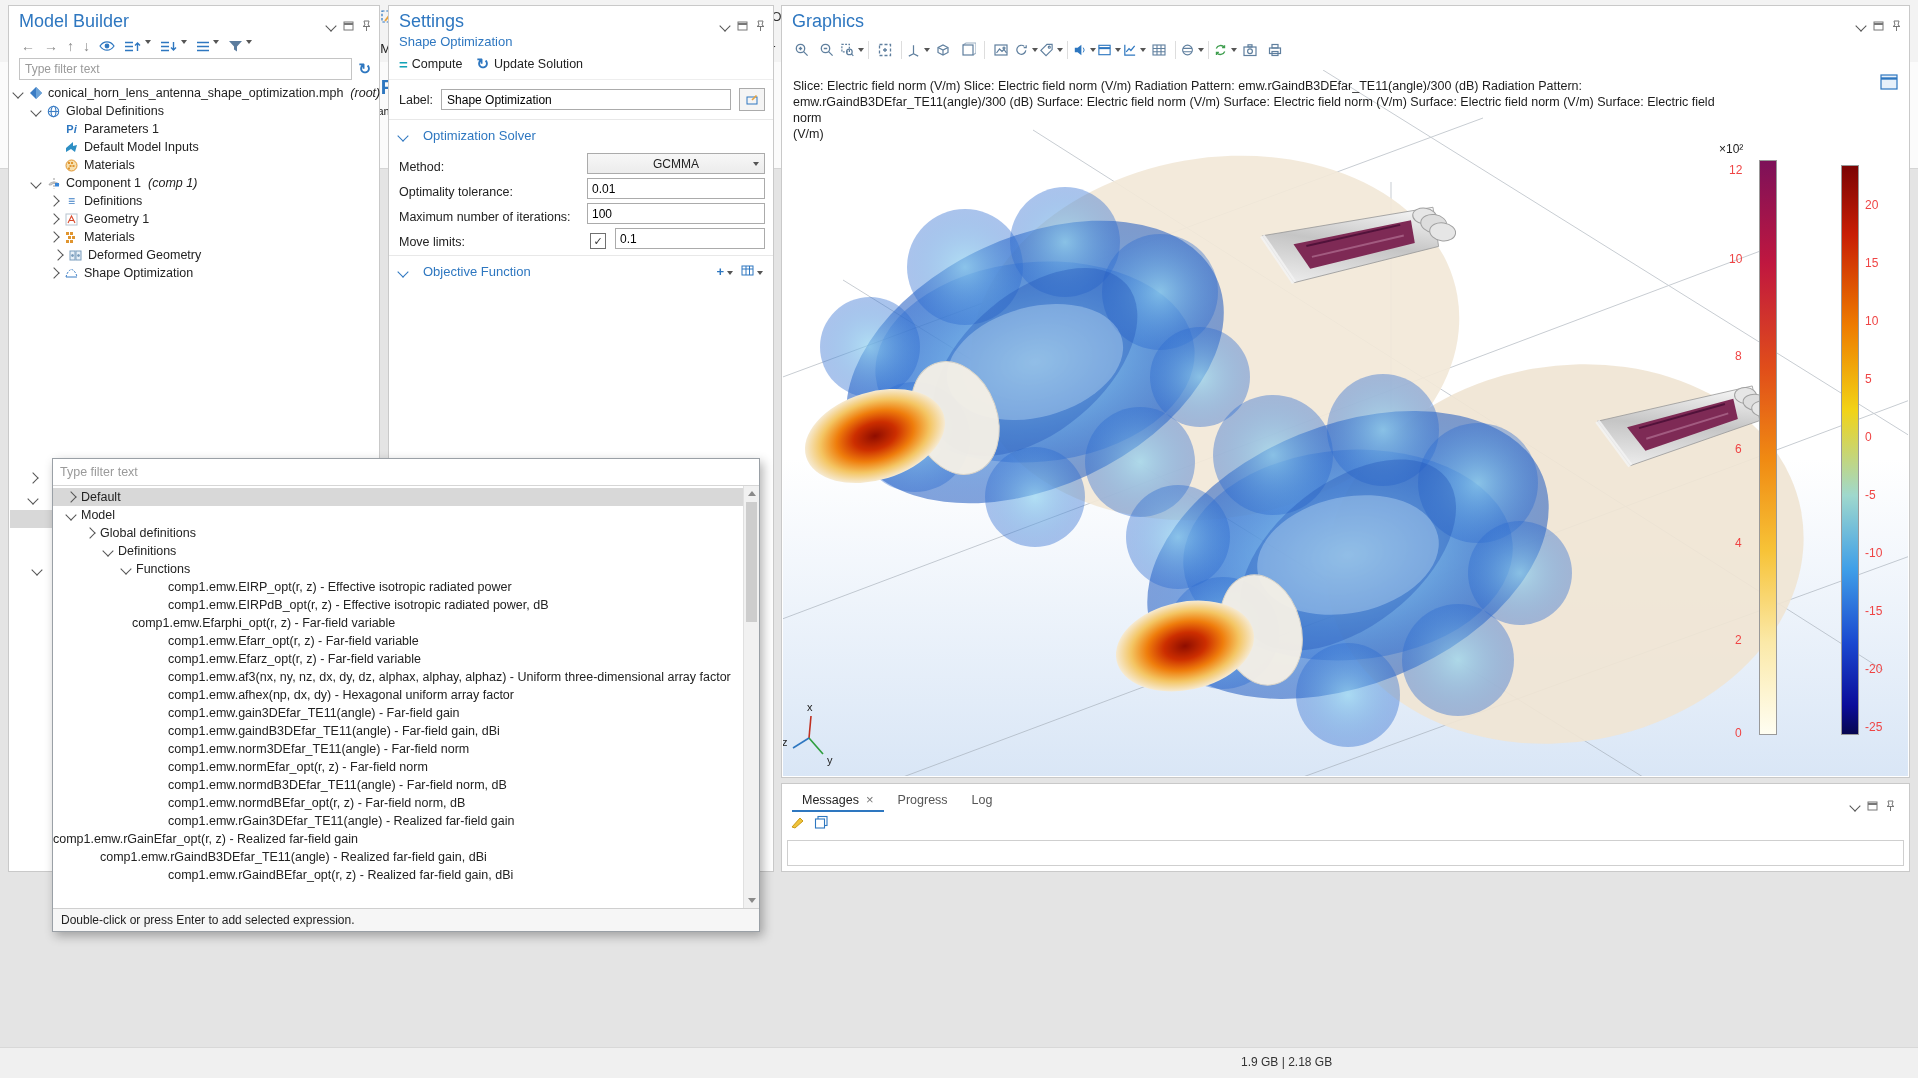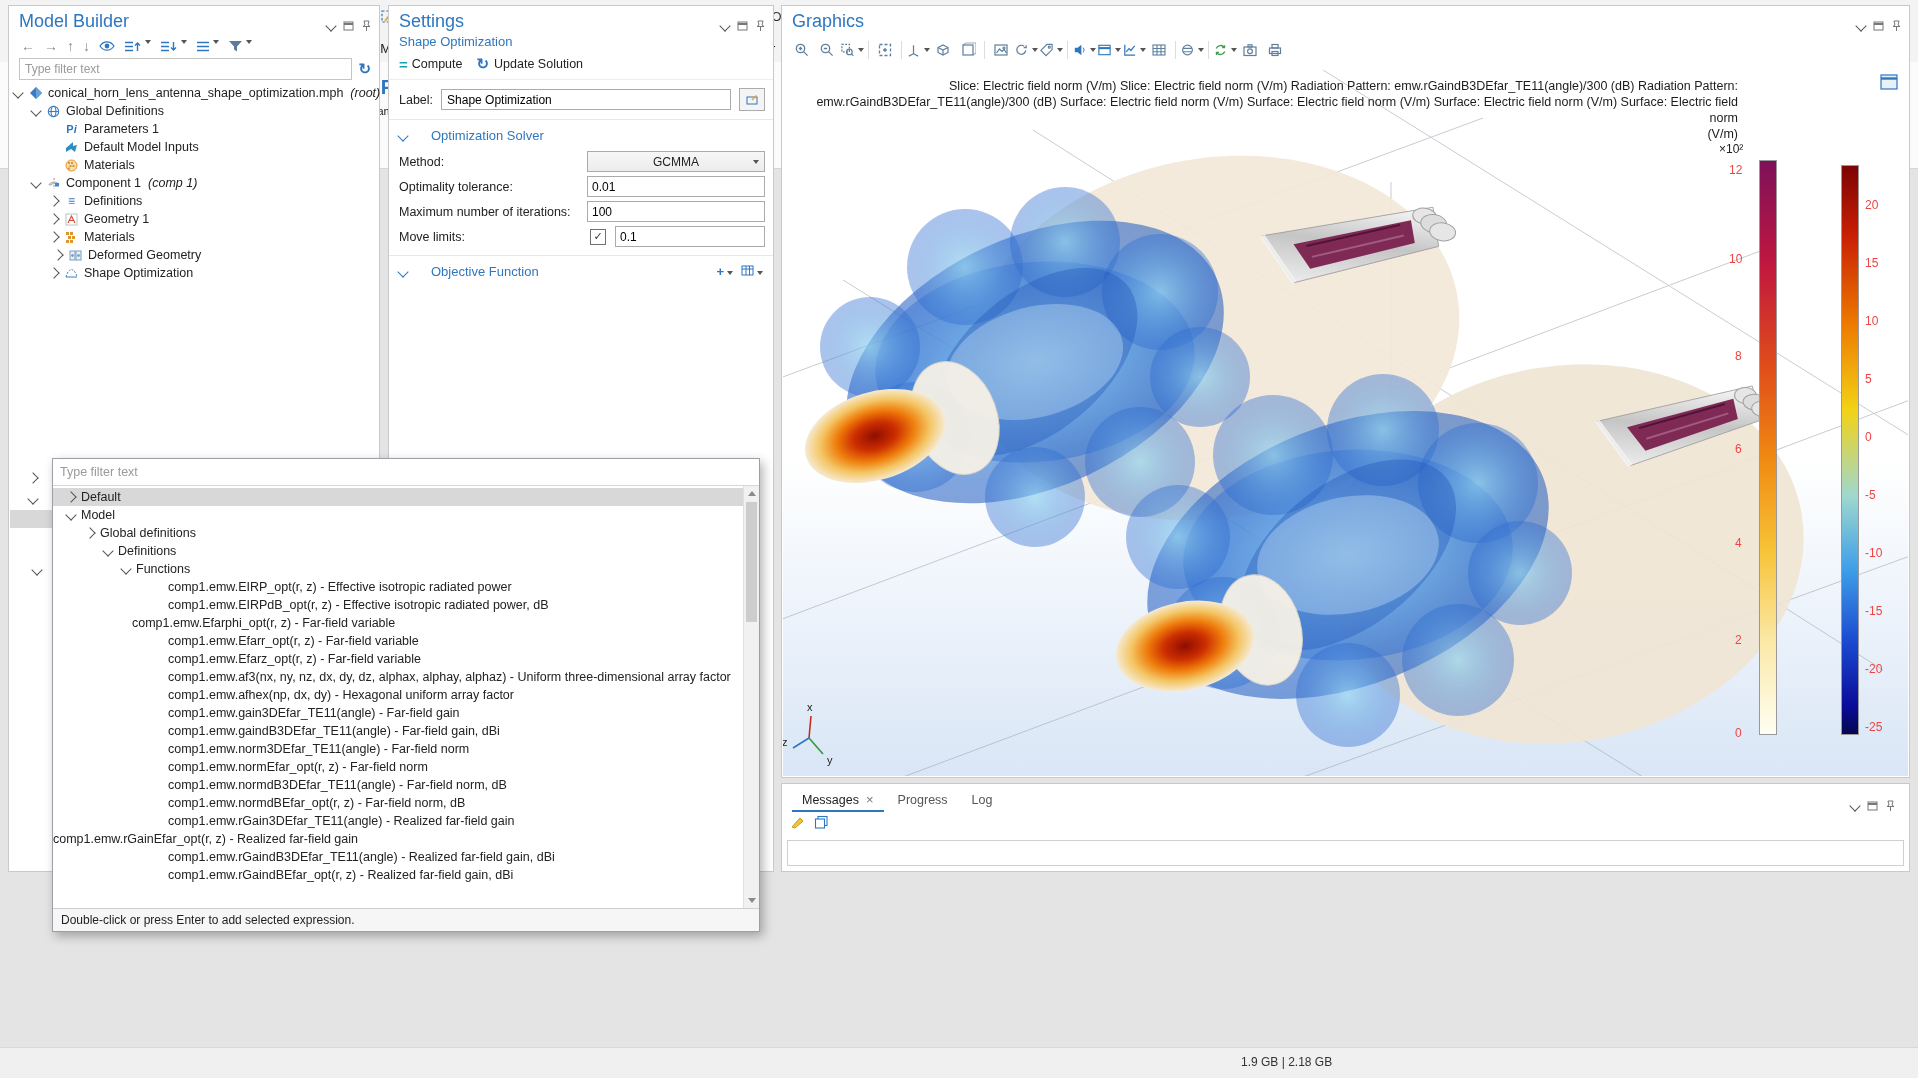"Slice: Electric field norm (V/m)" .plottitle { text-align: right -> left }
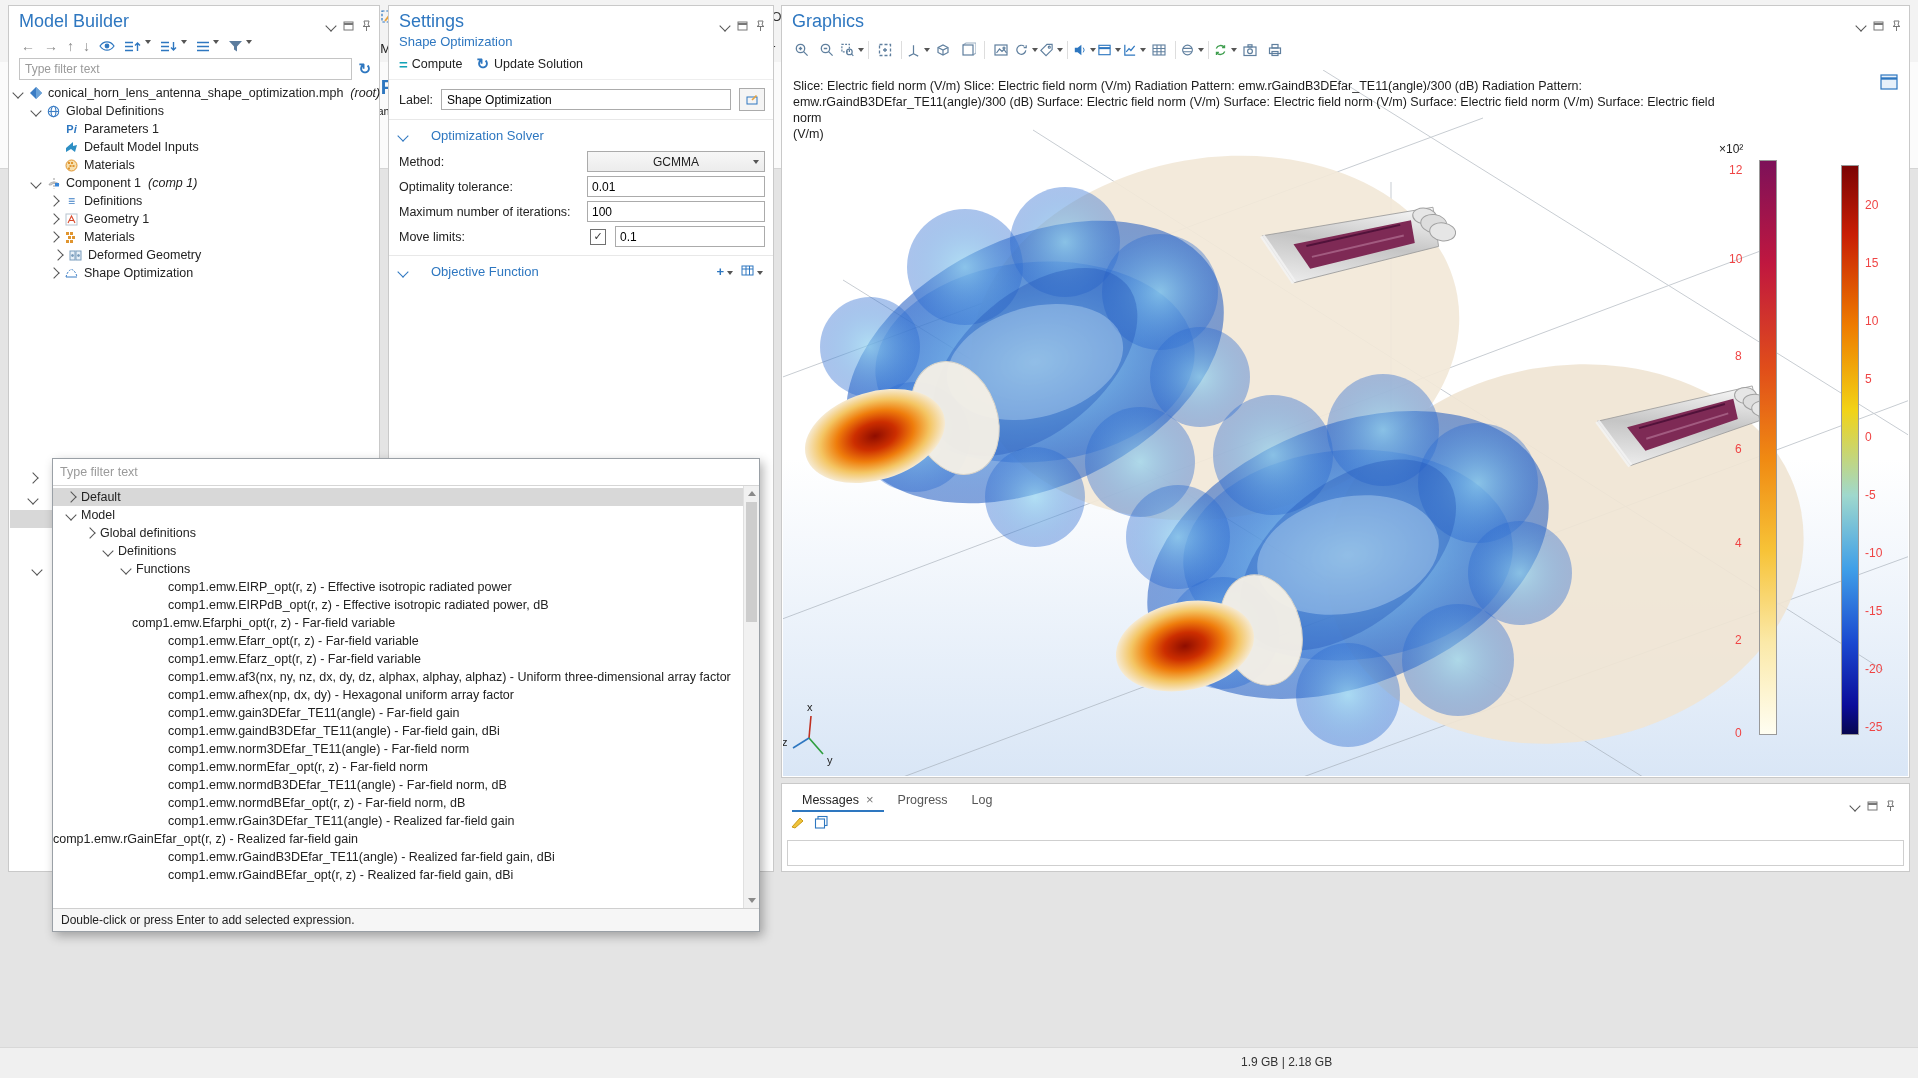"Optimization Solver" .sect { gap: 24px -> 16px }
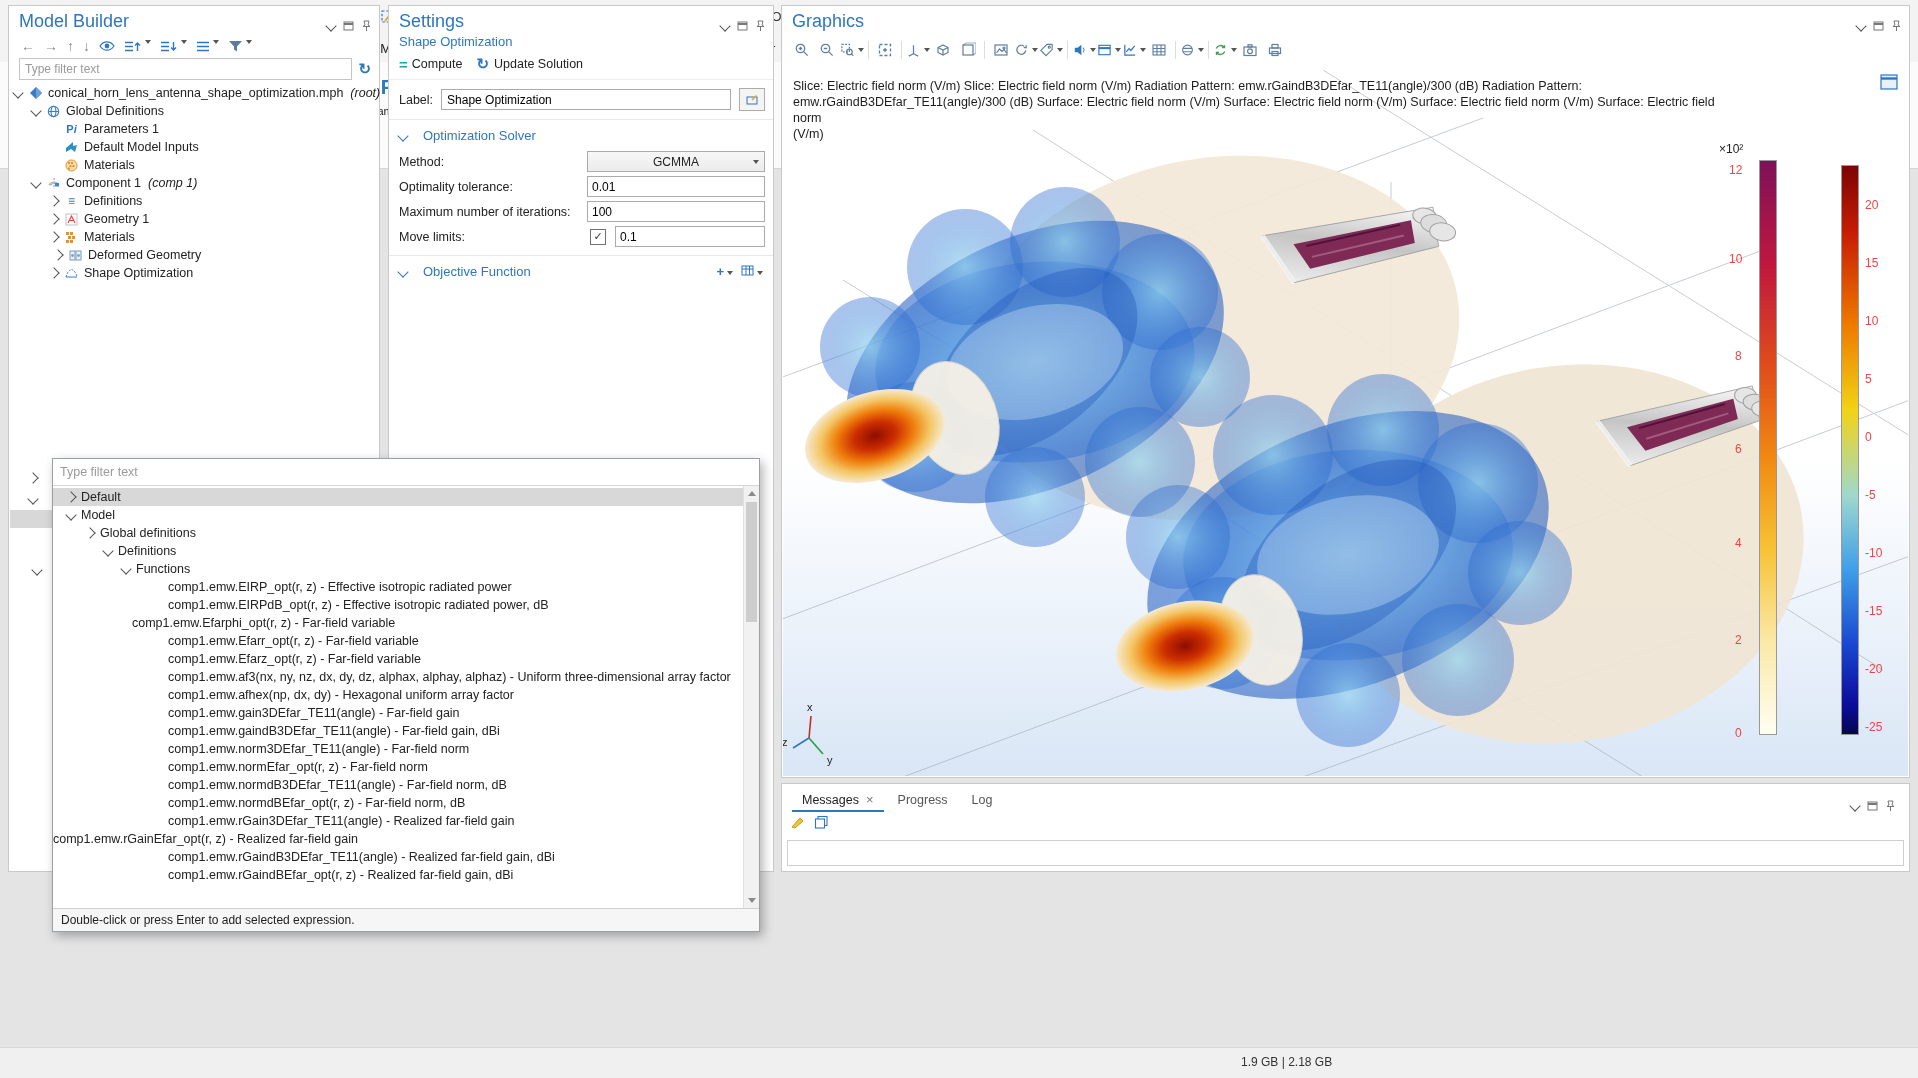"Method:" .srow { align-items: center -> flex-end }
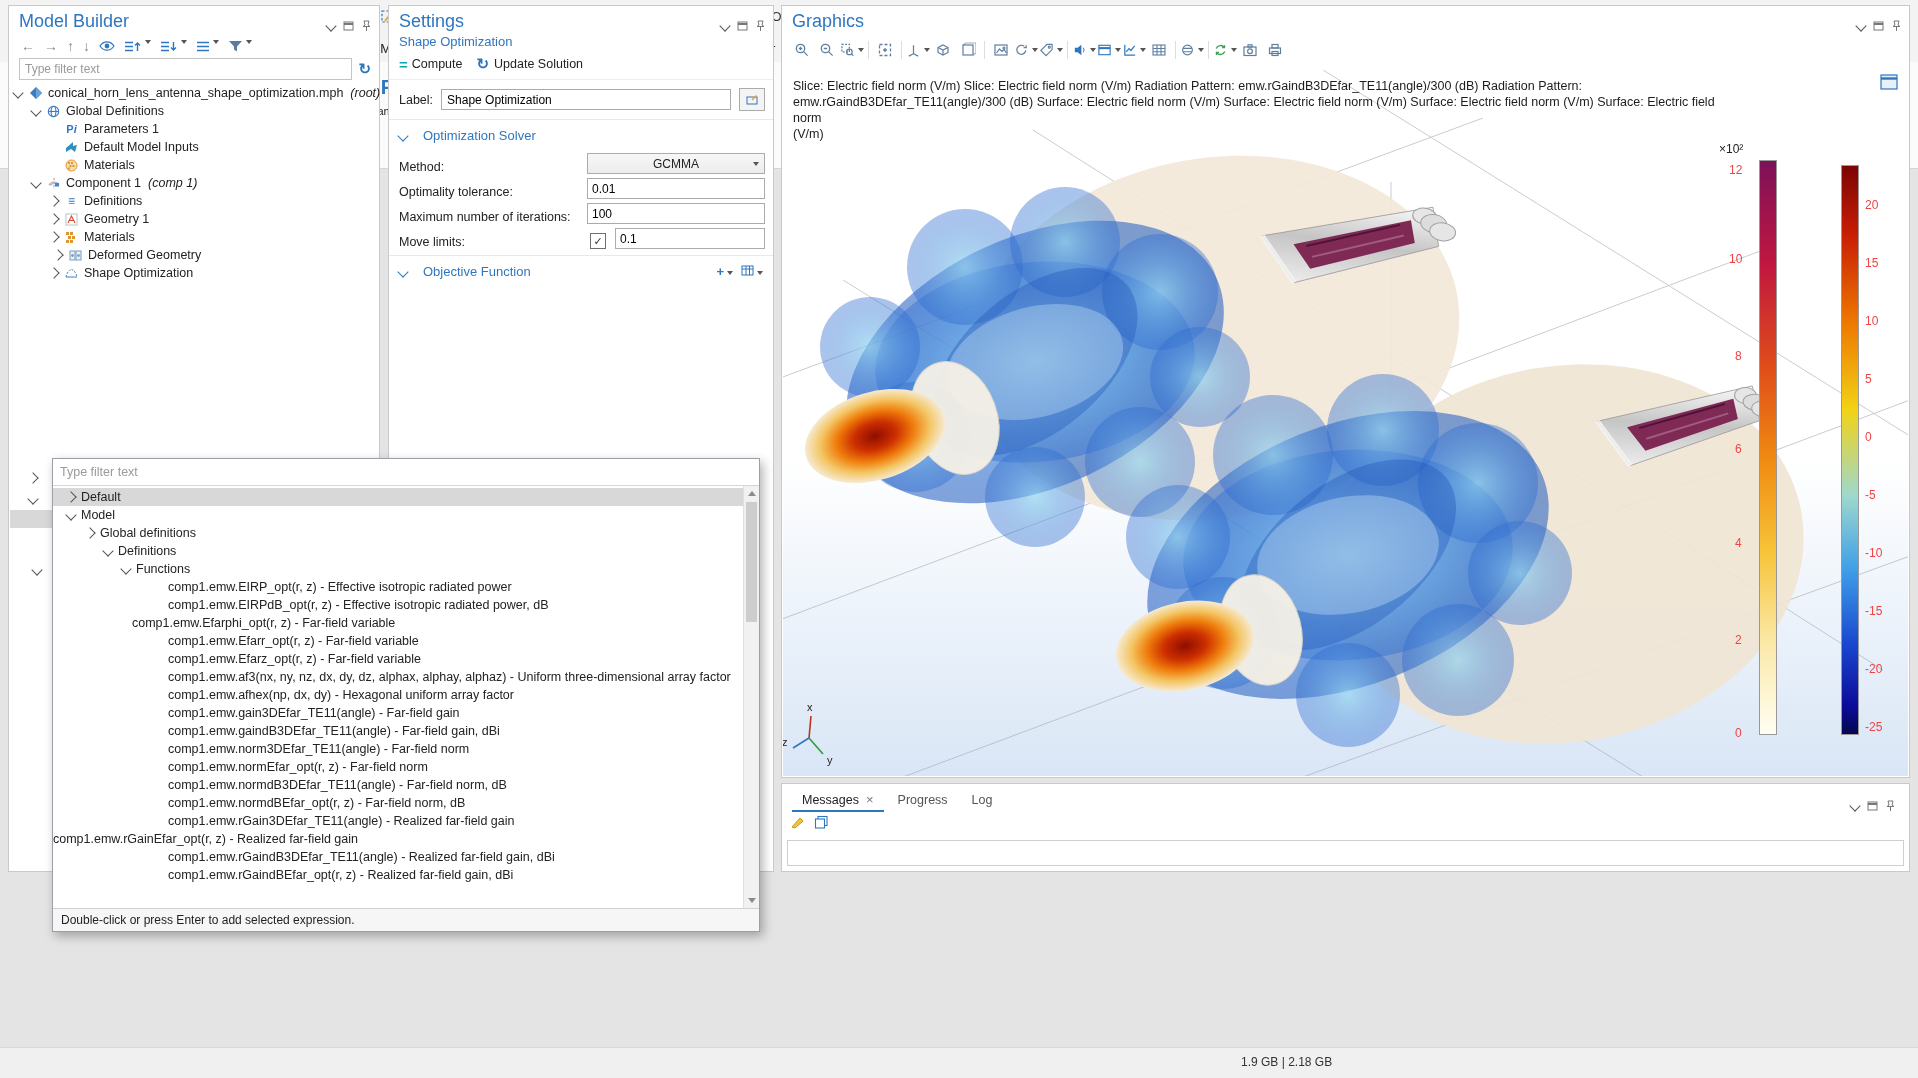"comp1.emw.rGaindB3DEfar_TE11(angle) -" div.prow { padding-left: 115px -> 47px }
